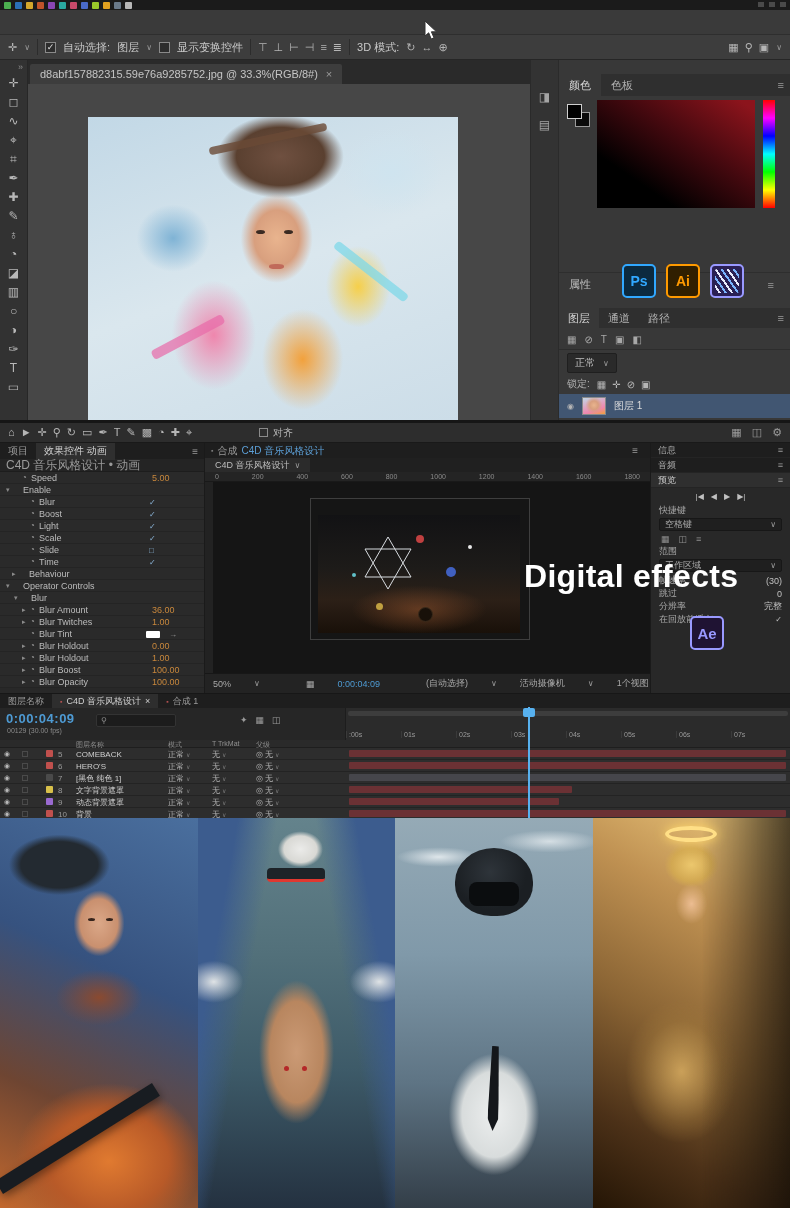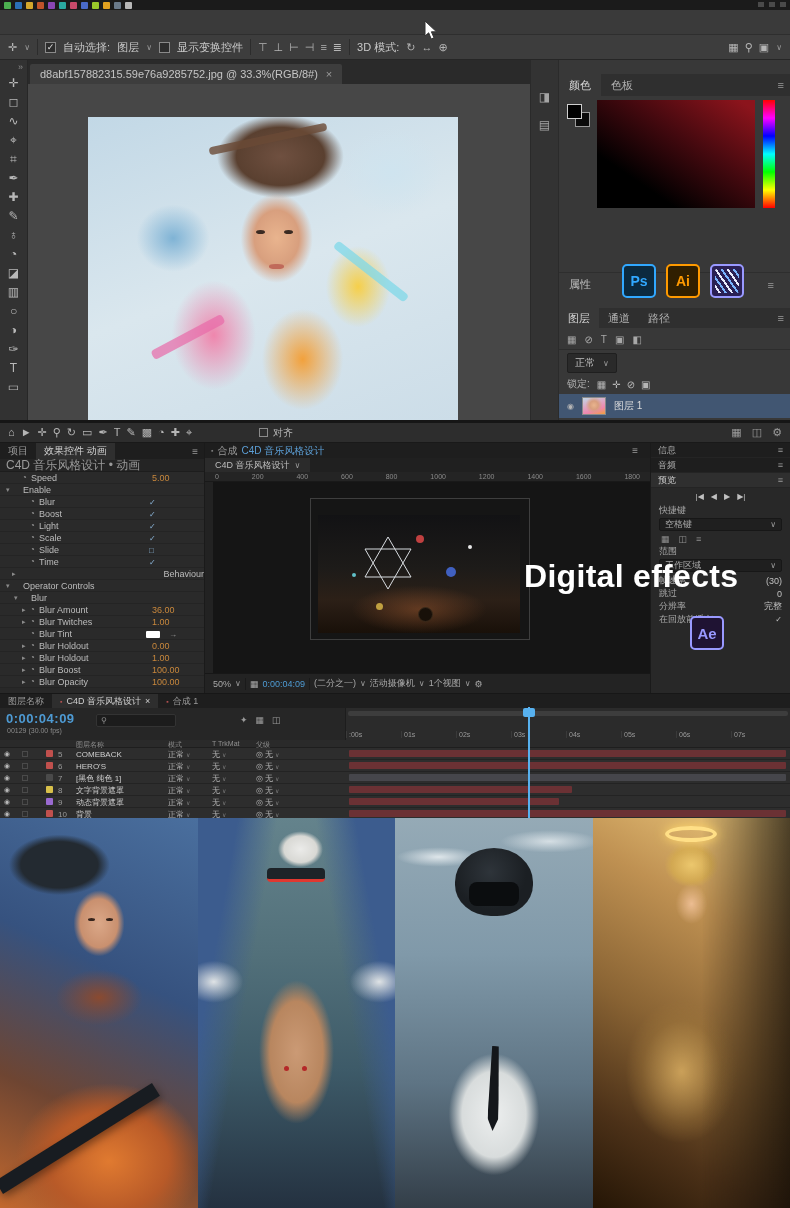"Behaviour" div.fx-row { justify-content: space-between -> none }
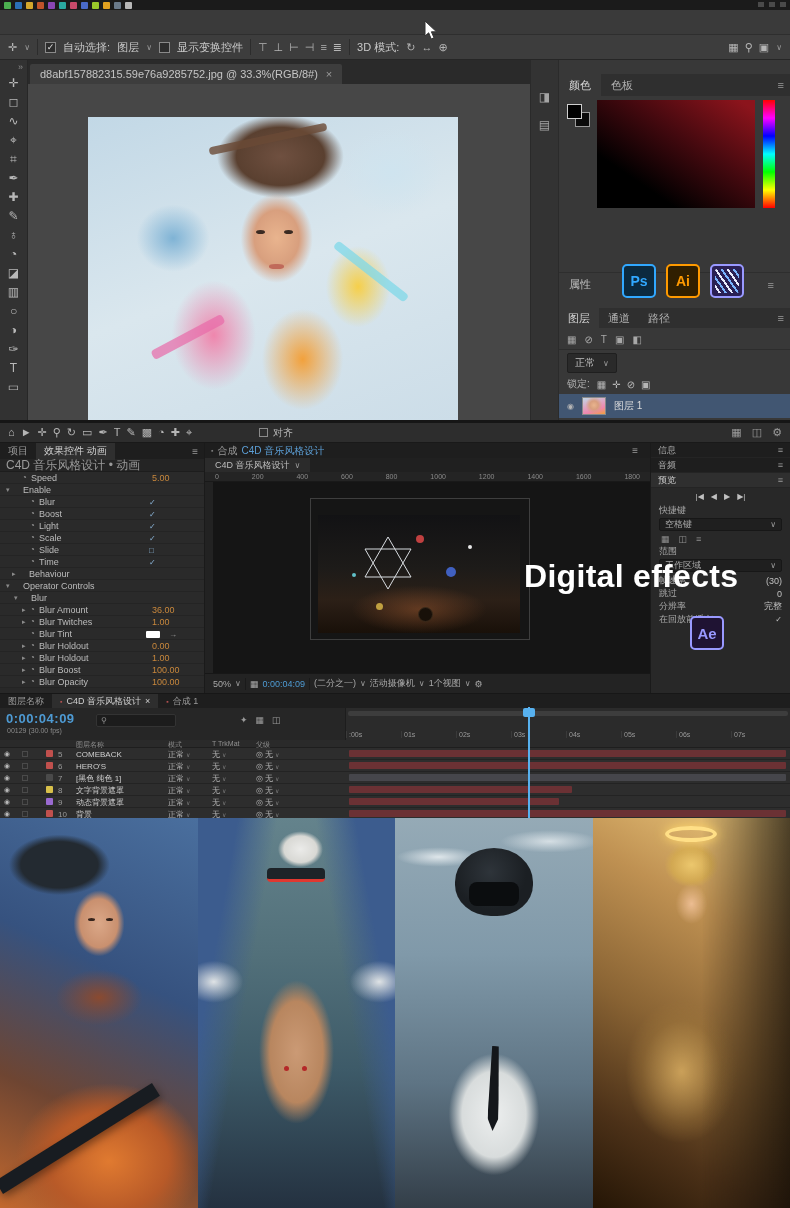"50%" .statusbar { gap: 4px -> 23px }
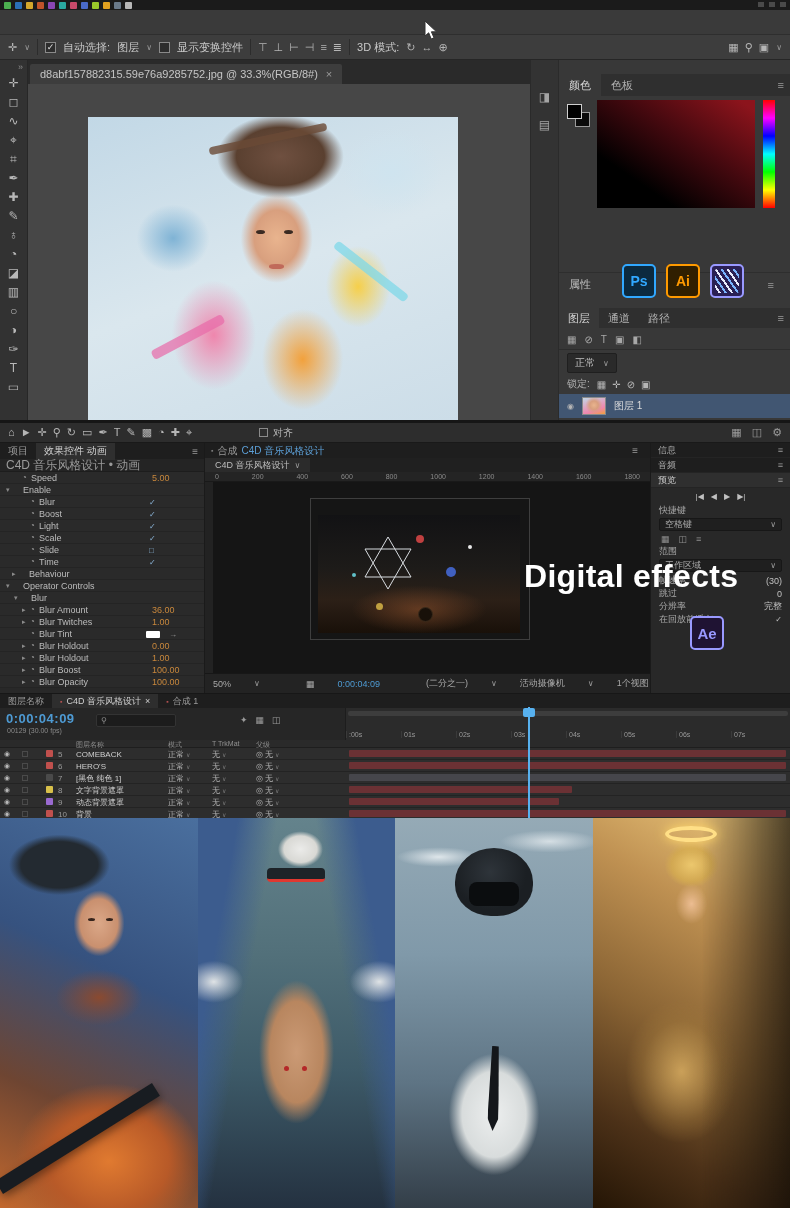"(二分之一)" span { text: 二分之一 -> 自动选择 }
